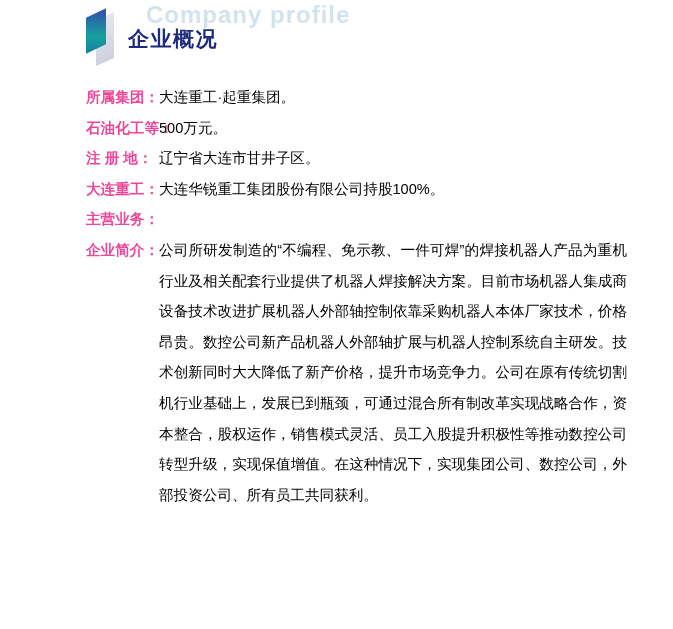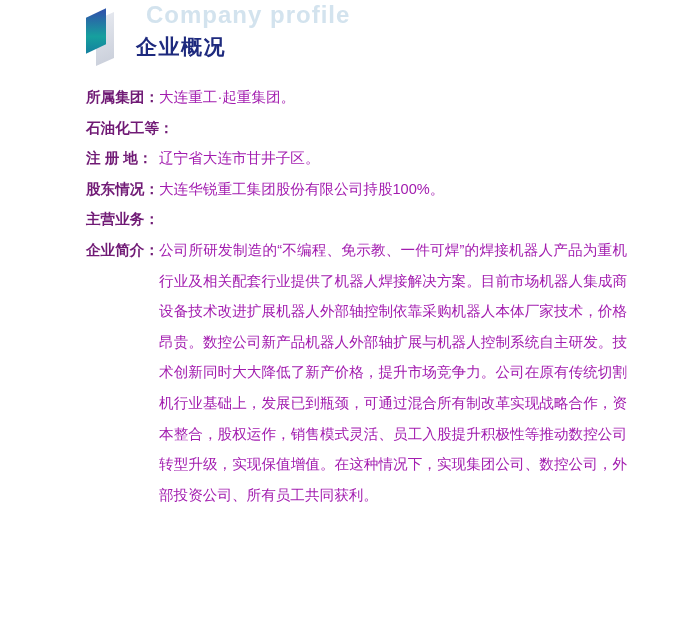"企业概况" .page-title { margin: 16px -> 8px }
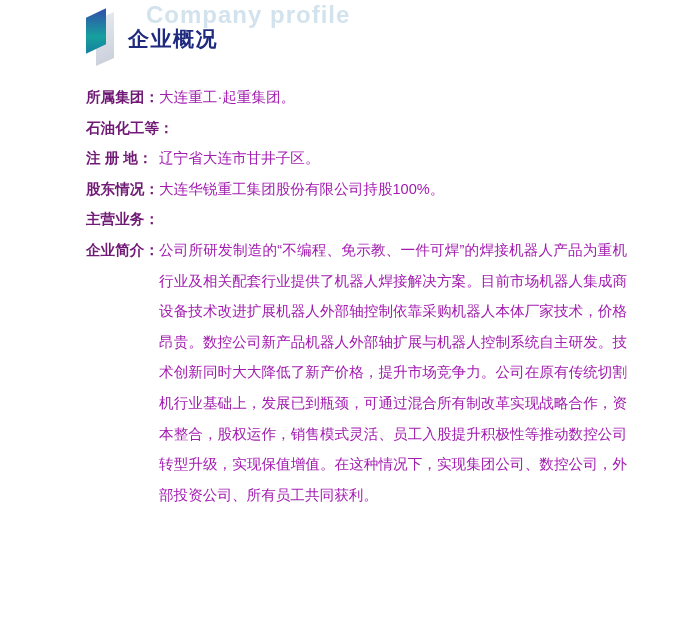"所属集团：" .row .label { color: #701a75 -> #ec4899 }
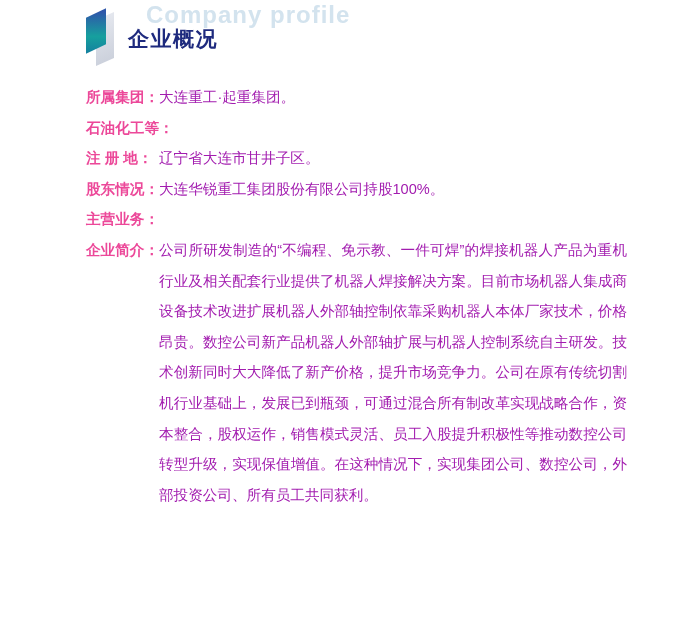"大连重工·起重集团。" .row .value { color: #a21caf -> #000000 }
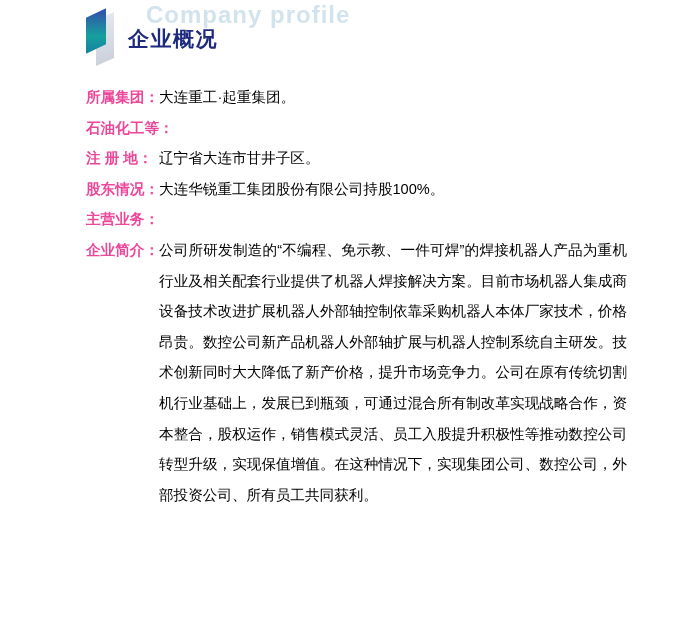"500万元。" span.value { html: none -> <span>500万元。</span> }
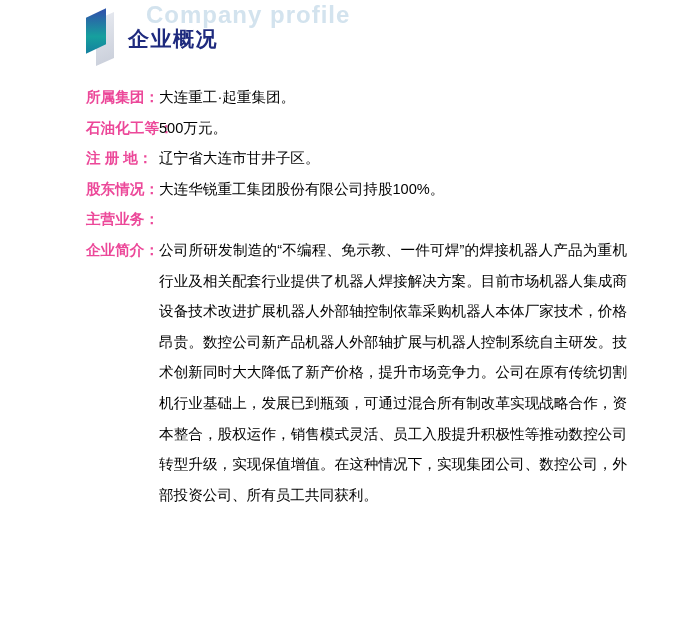"股东情况：" span.label { text: 股东情况 -> 大连重工 }
